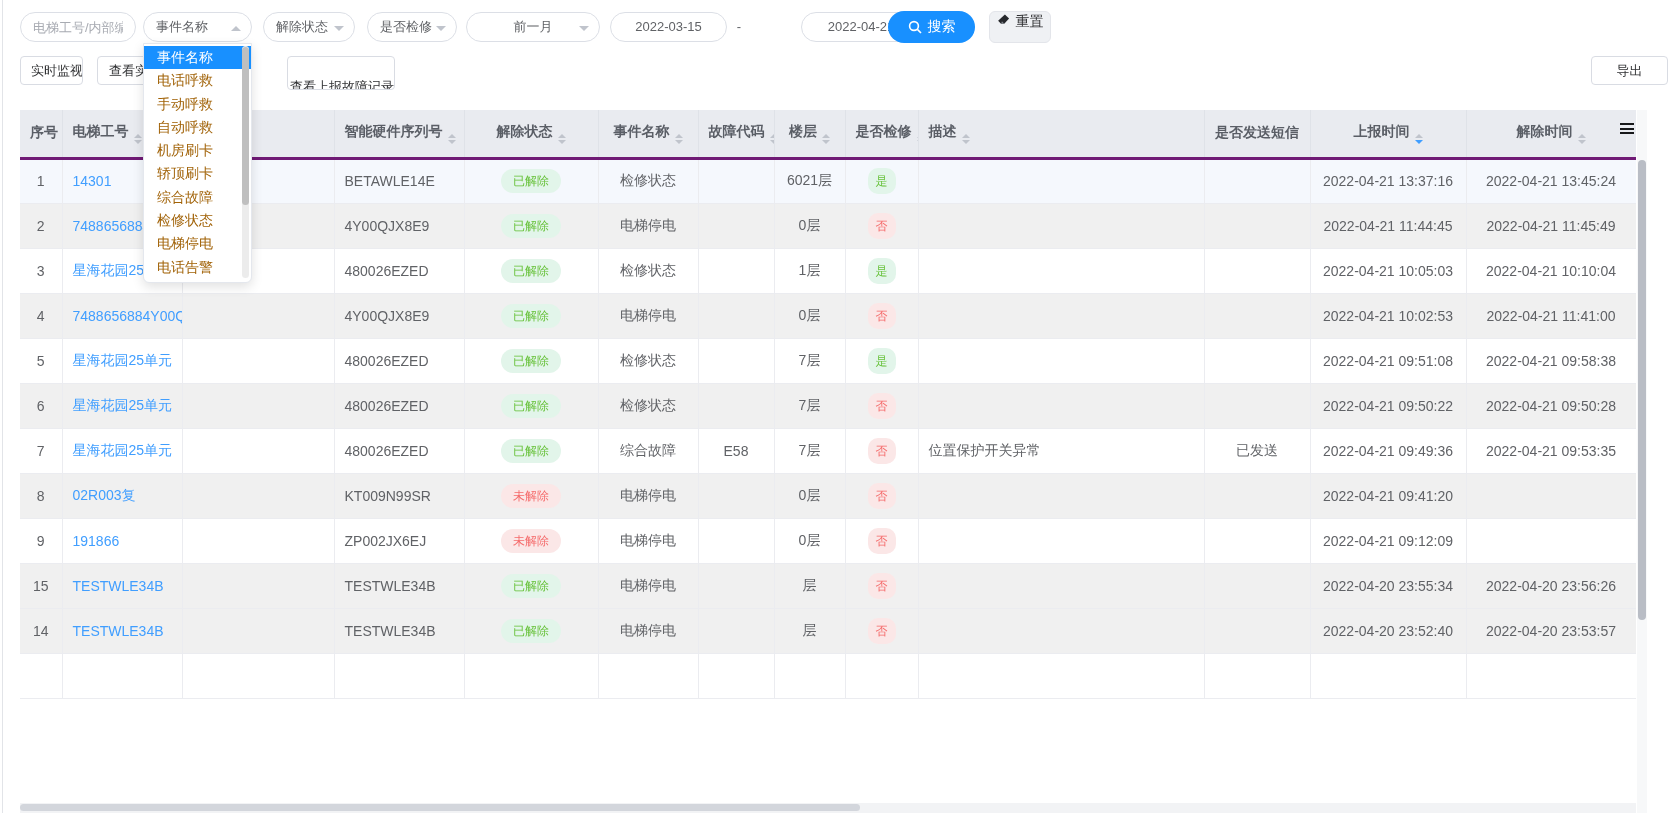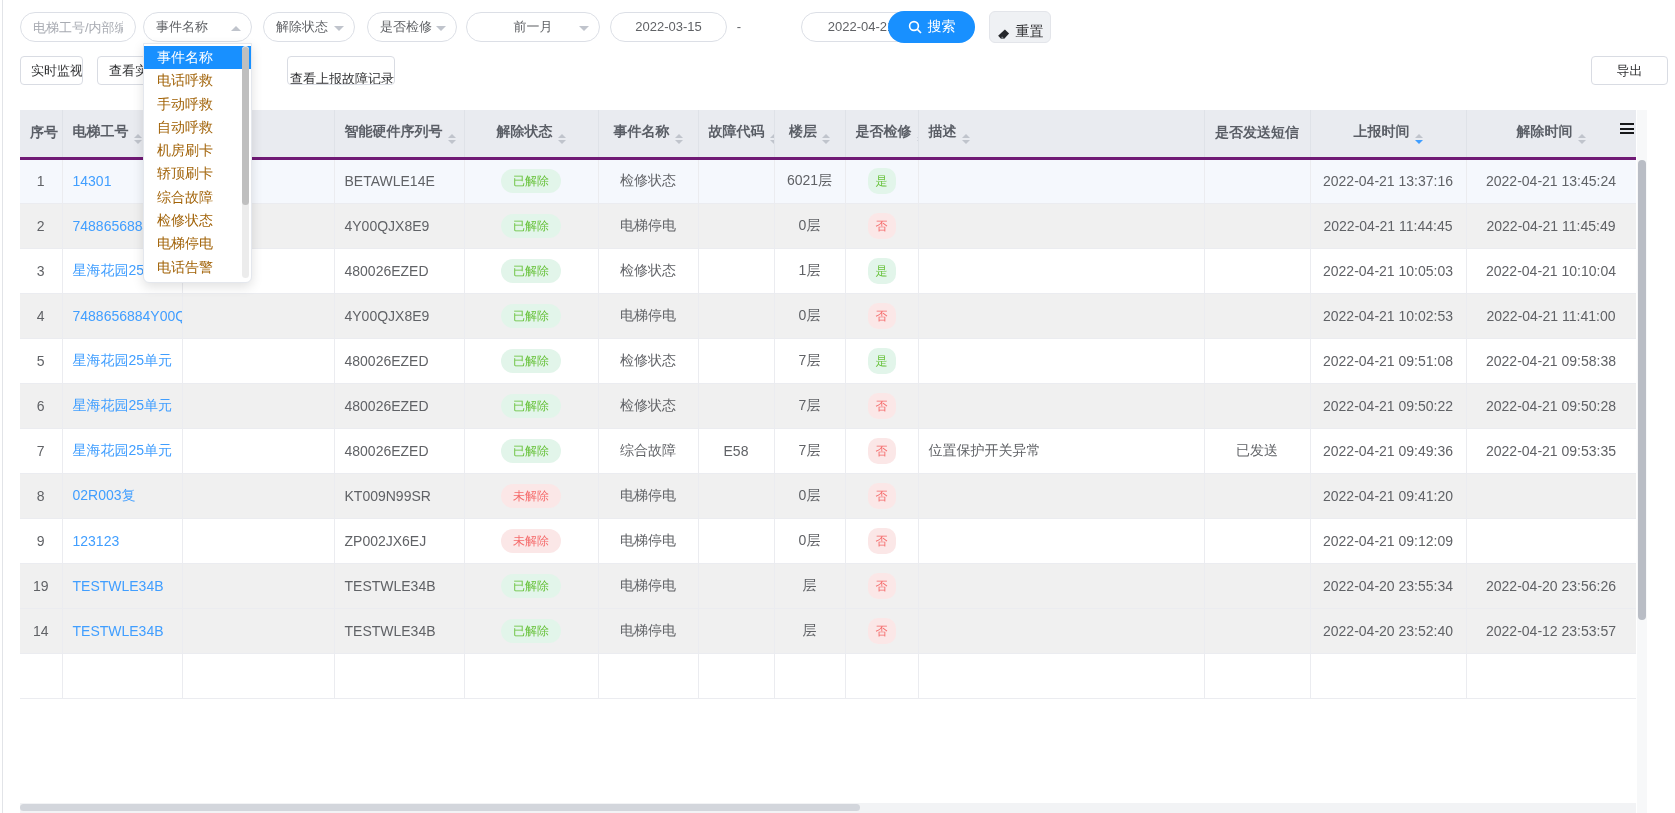"重置" .btn-plain { align-items: flex-end -> flex-start }
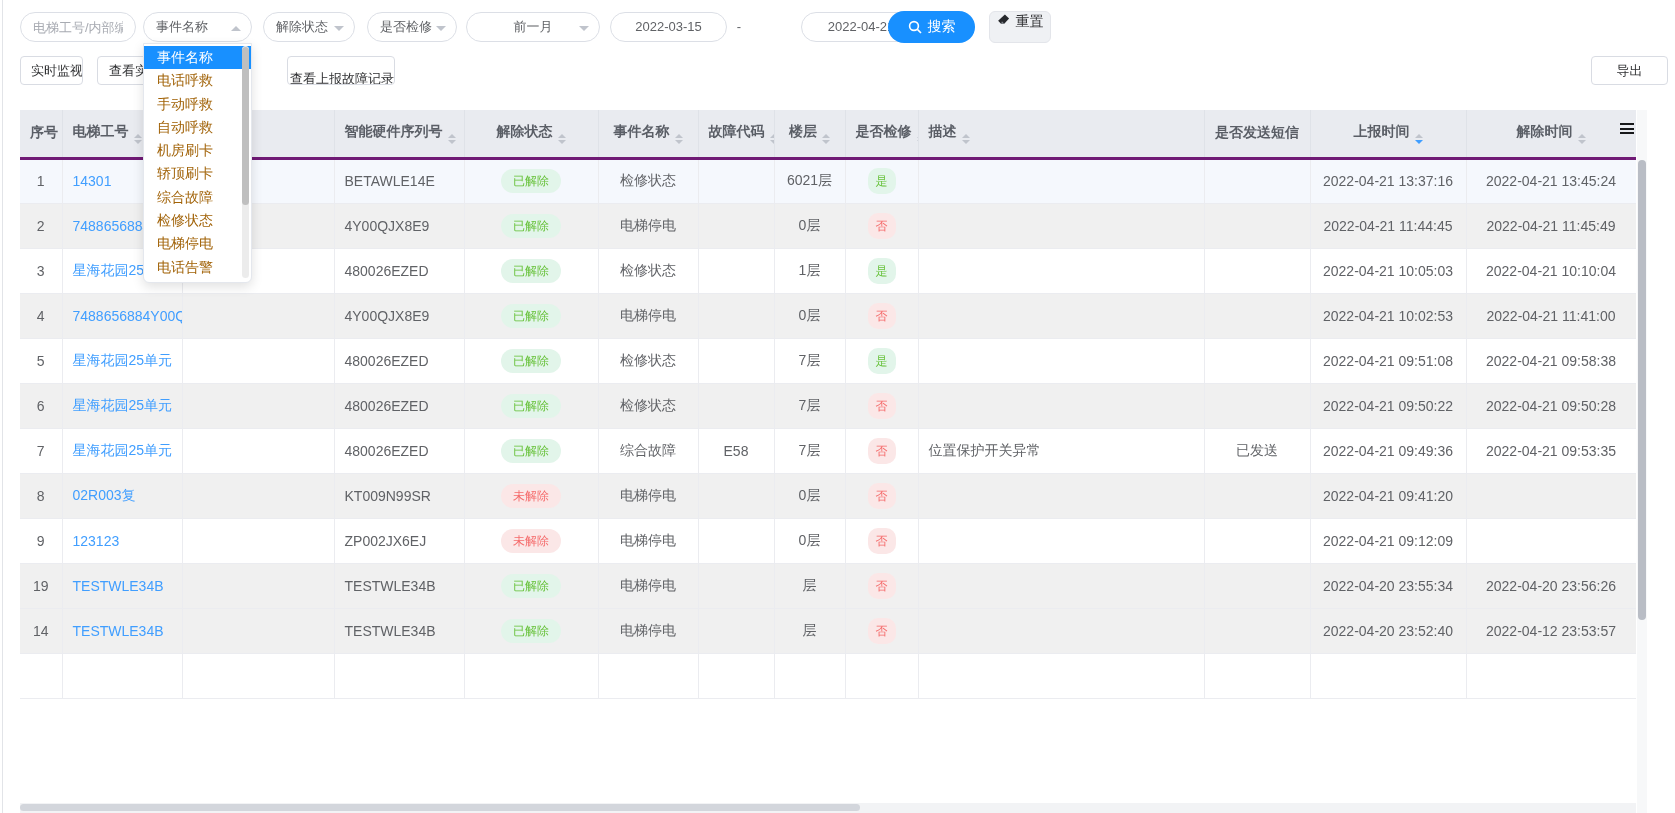"查看上报故障记录" button.btn-sm { padding: 8px 2px -> 16px 2px }
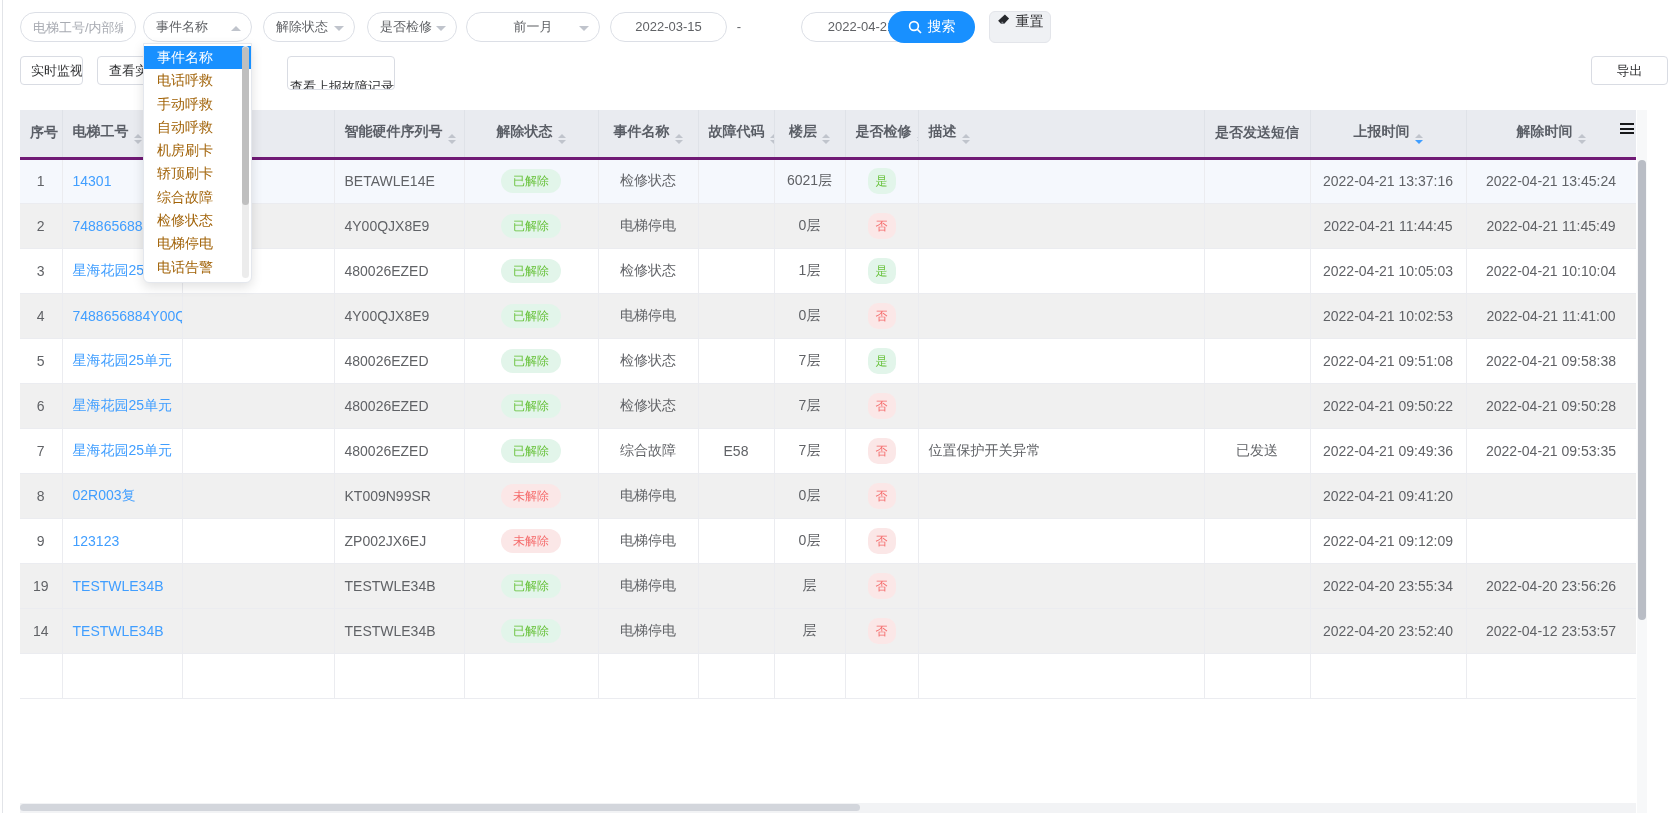"123123" a.lnk { text: 123123 -> 191866 }
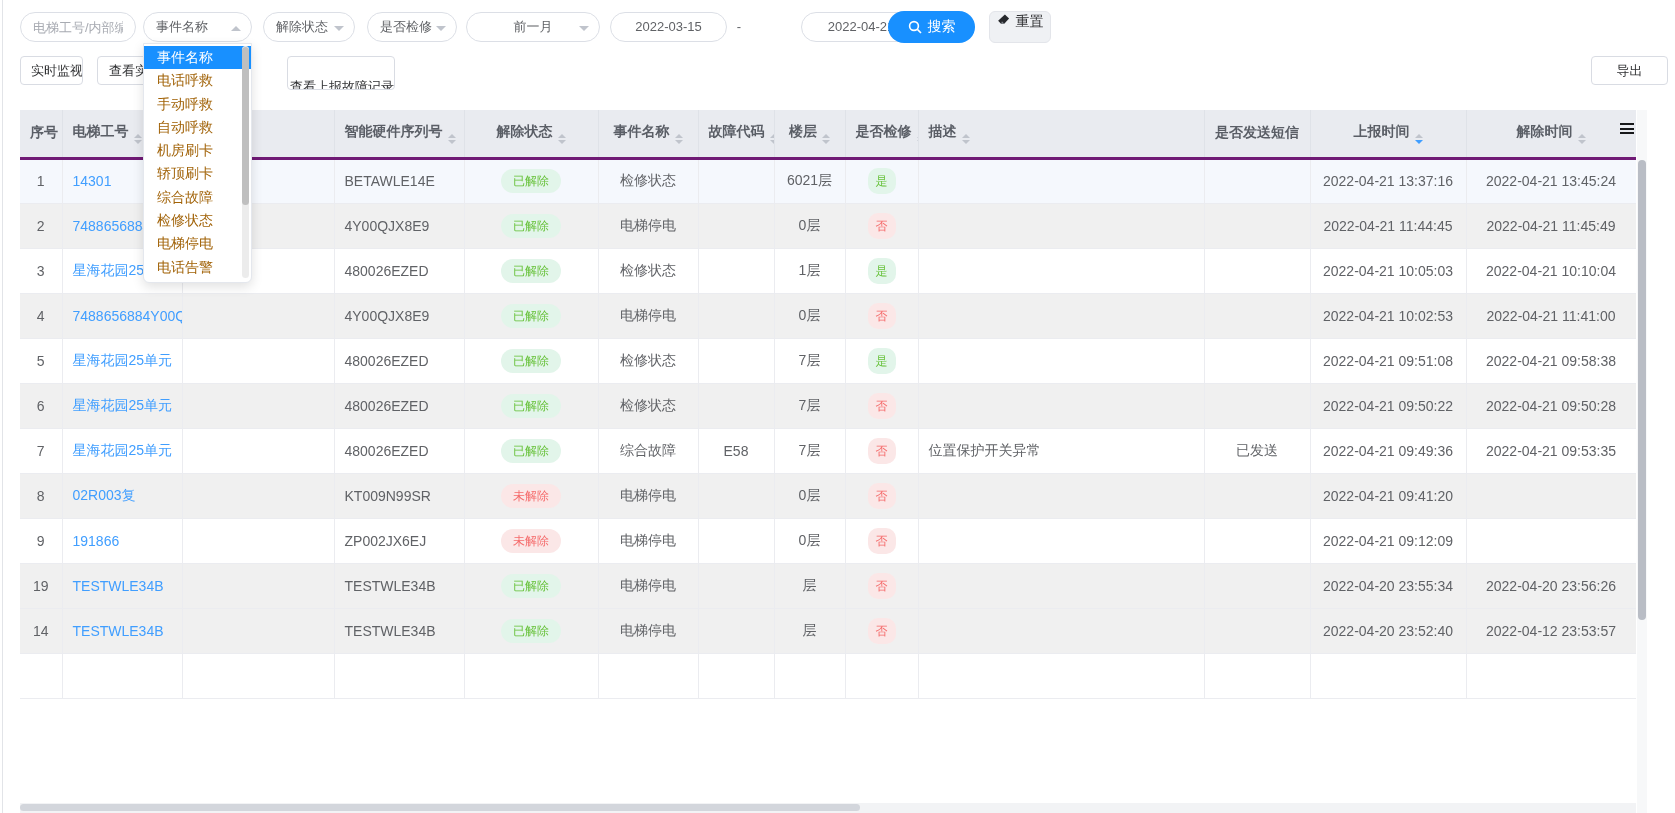"19" td.ac { text: 19 -> 15 }
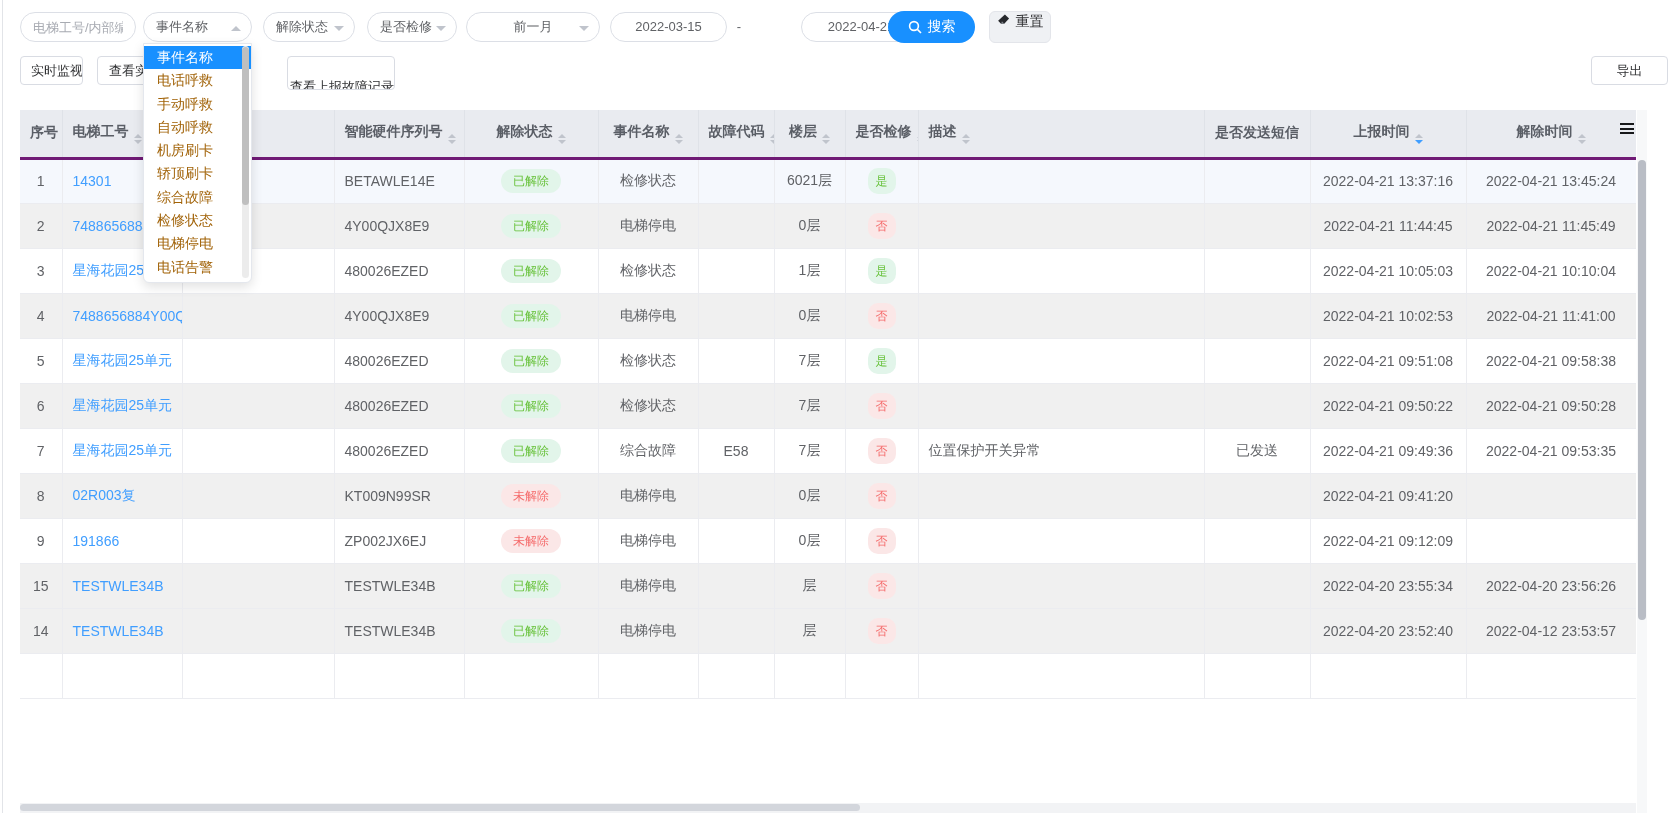"2022-04-12 23:53:57" td.ac { text: 2022-04-12 -> 2022-04-20 }
